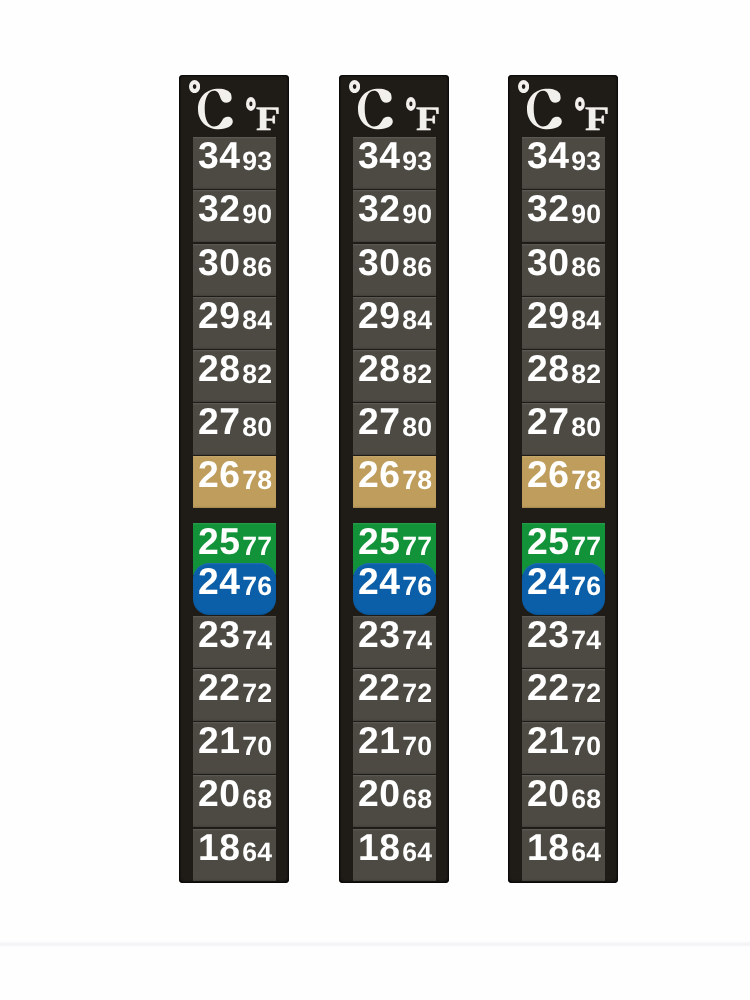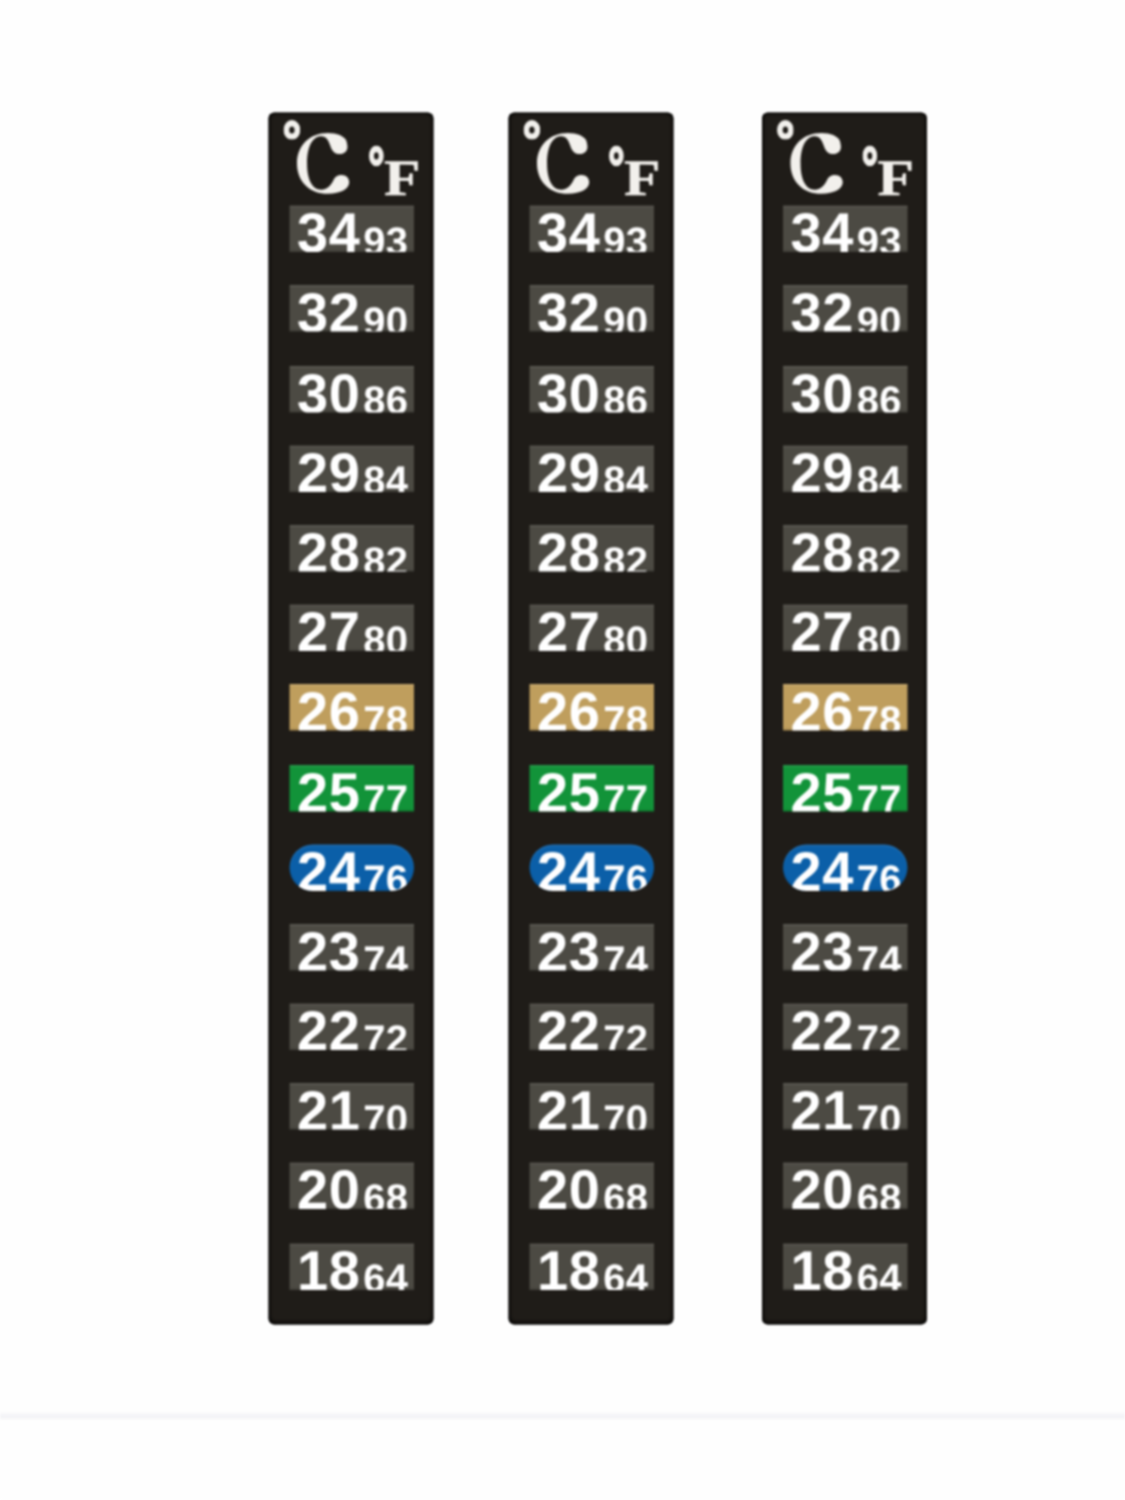"34" .cell { height: 31px -> 52px }
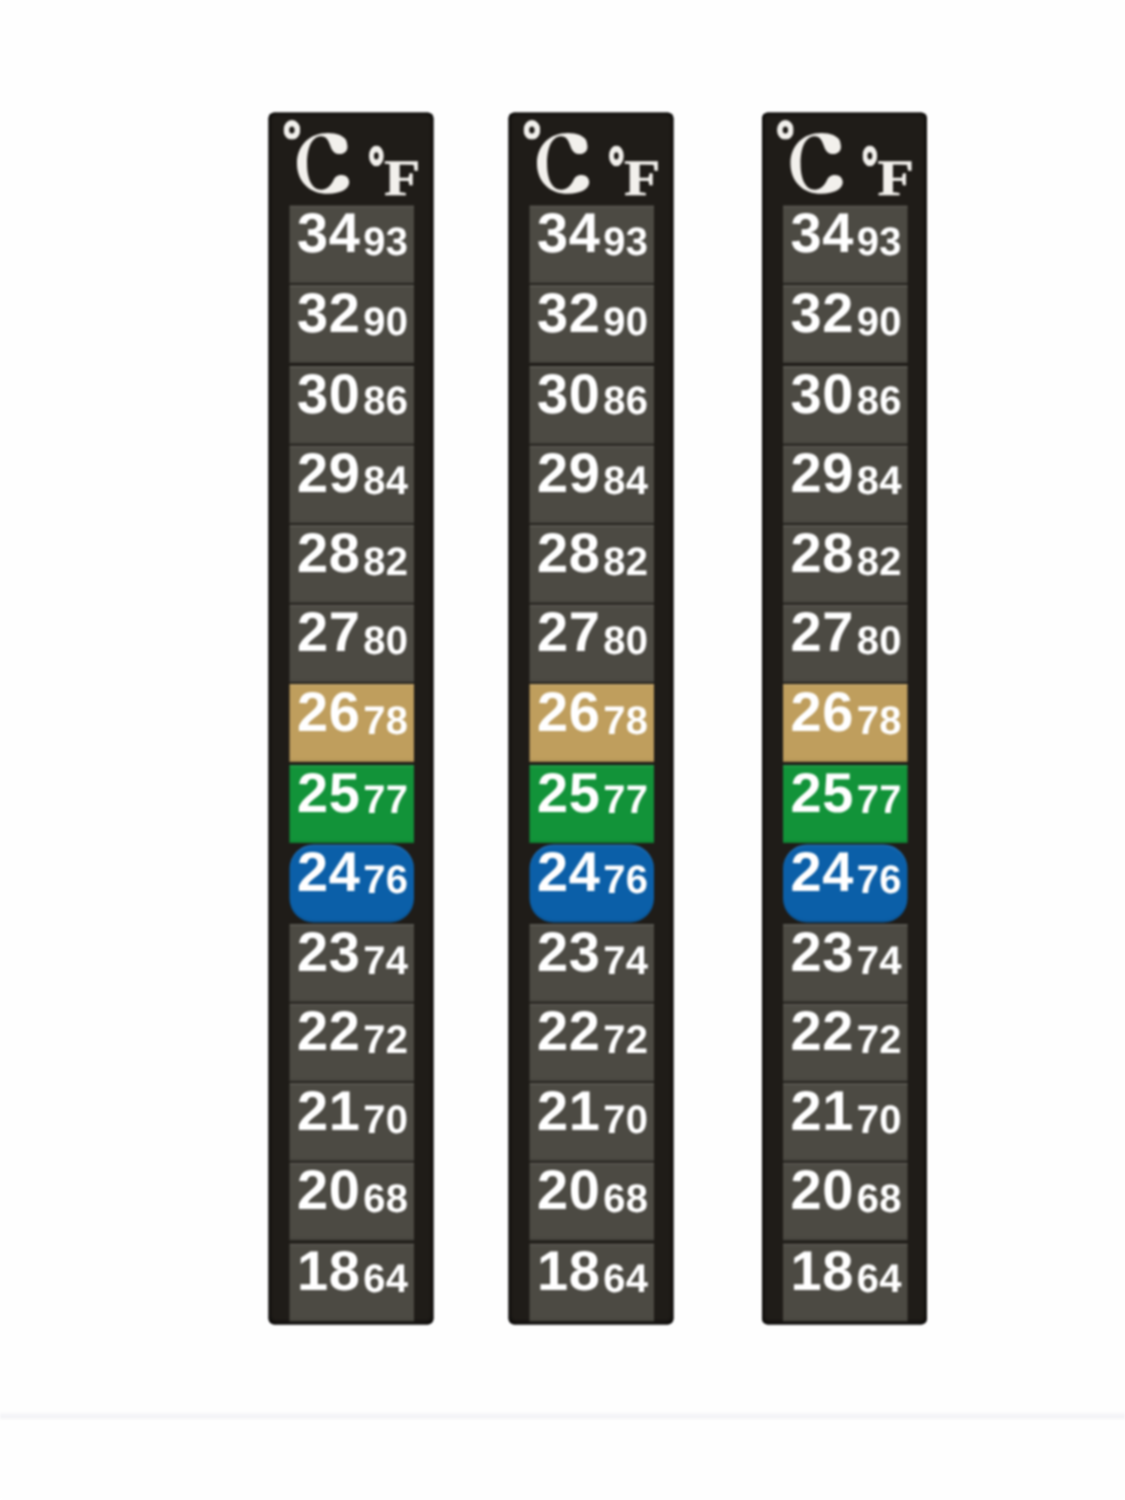"25" .tone-green { margin-top: none -> 13px }
